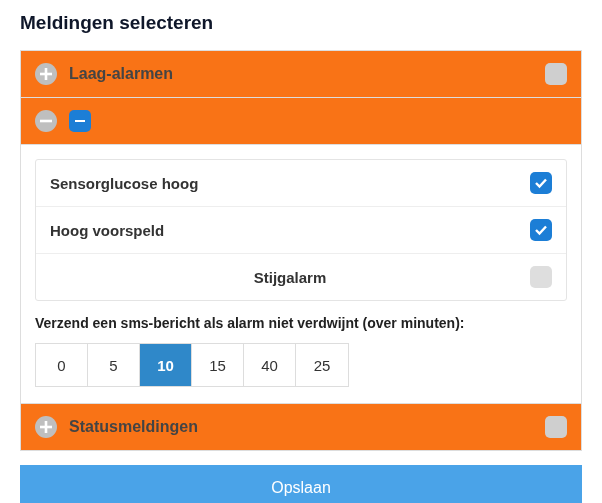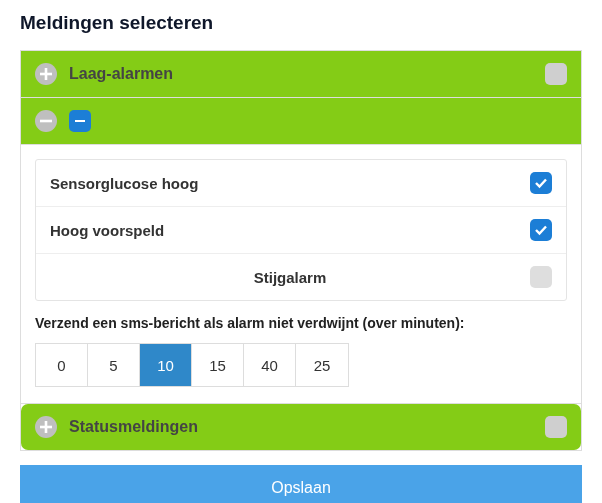"Laag-alarmen" .section-header { background: #84cc16 -> #f97316 }
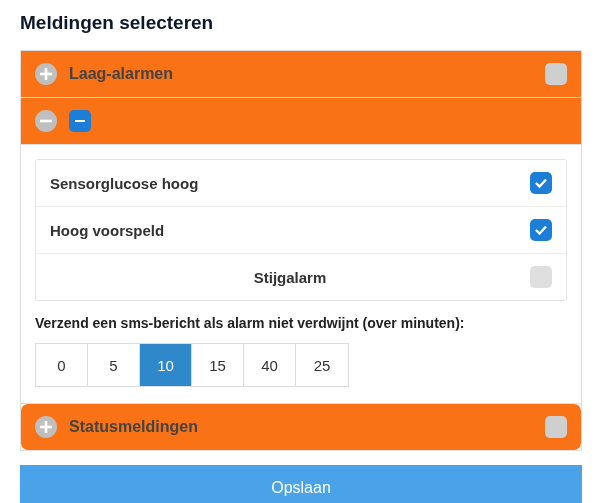"10" .minute-cell.active { font-weight: normal -> bold }
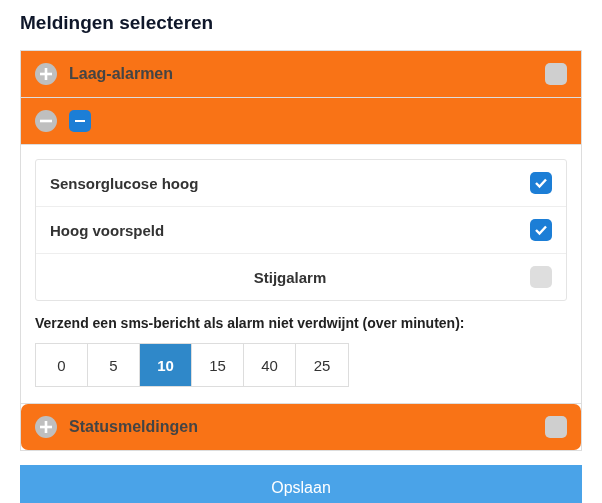"Statusmeldingen" .section-header:last-of-type { border-radius: 7px -> none }
